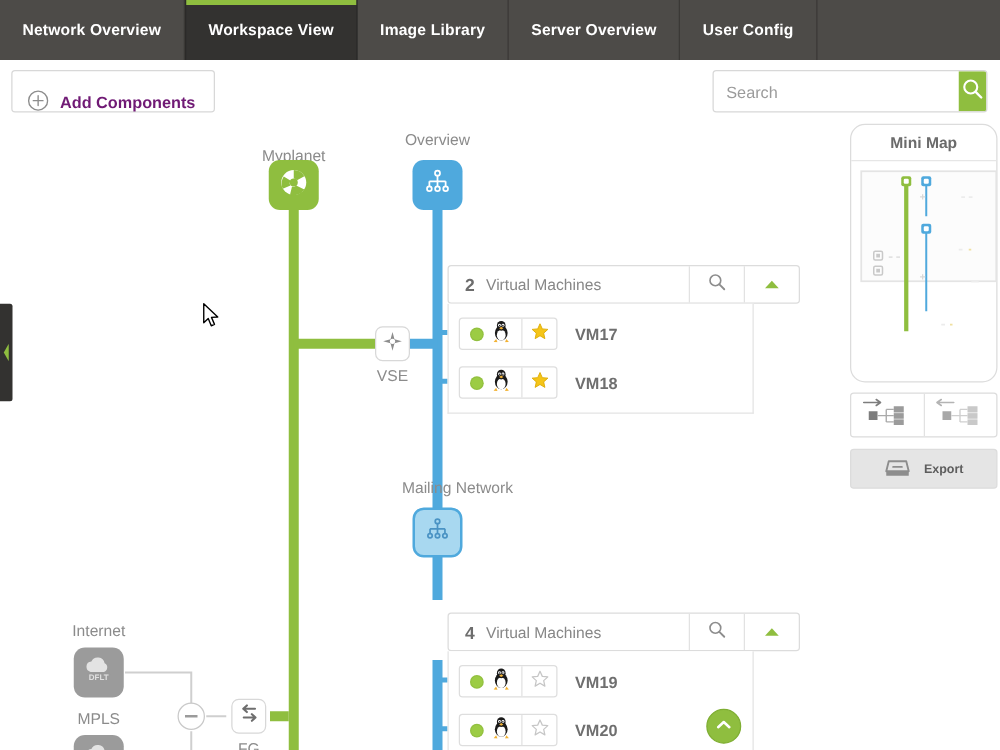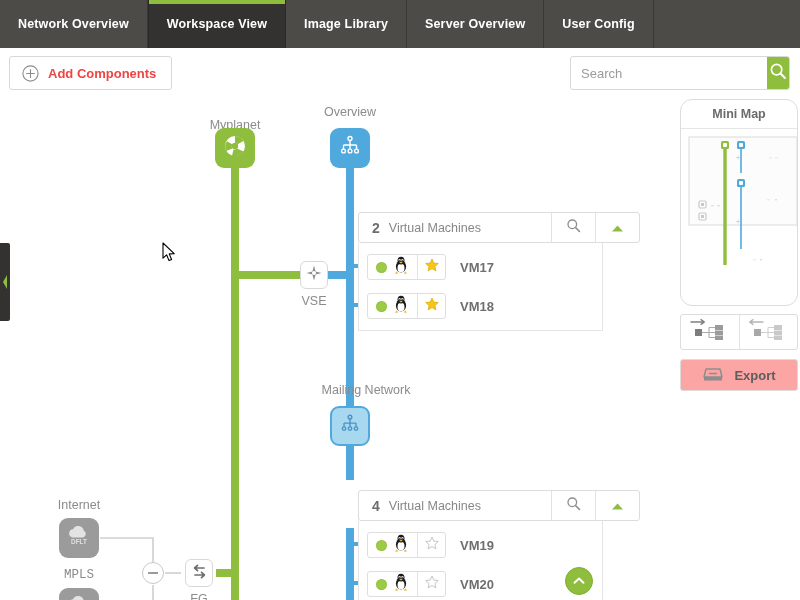"Add Components" .add-btn { align-items: center -> flex-end; color: #ef4444 -> #701a75 }
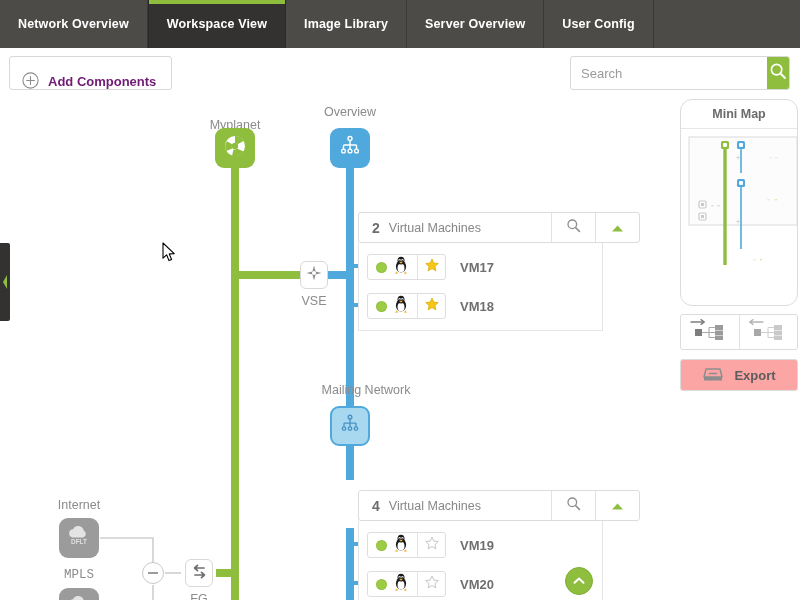"Export" .export-btn { background: #fca5a5 -> #e5e5e5; font-size: 13px -> 10px }
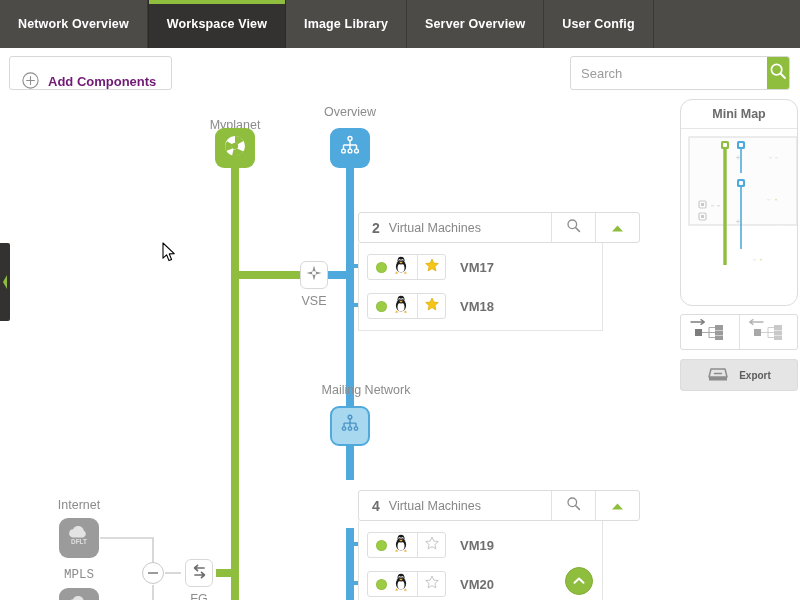"MPLS" div.node-label { font-family: Liberation Mono, monospace -> none }
